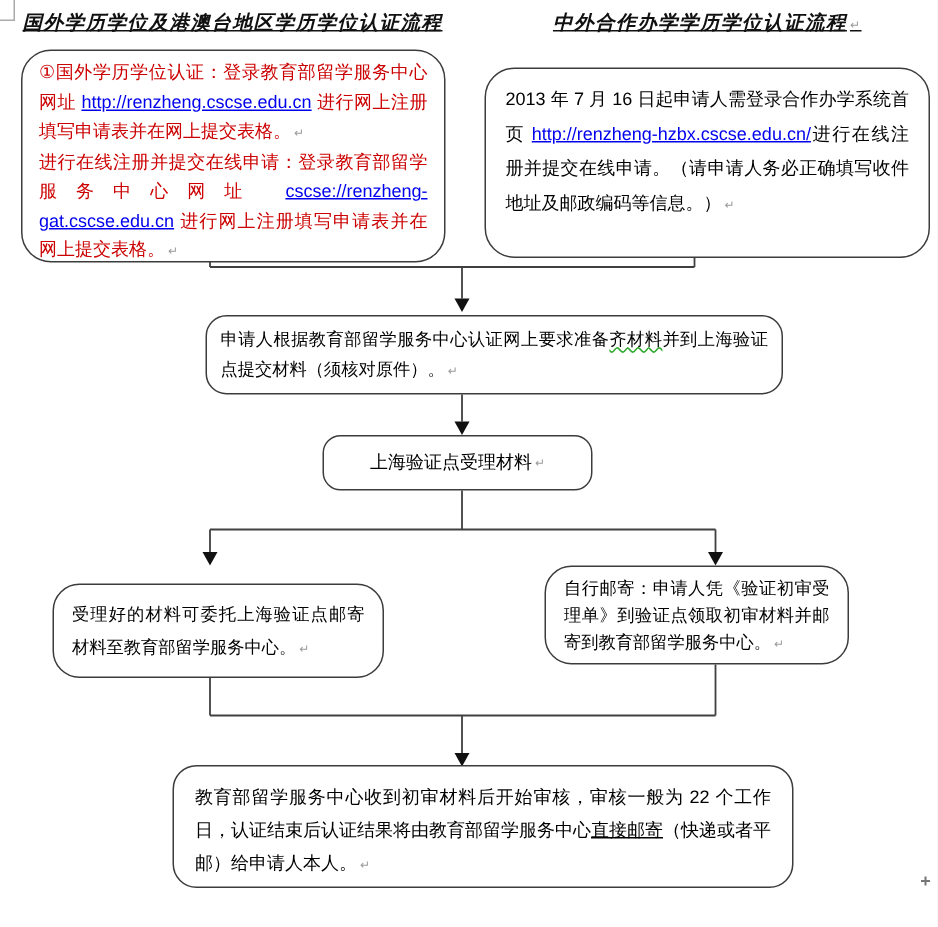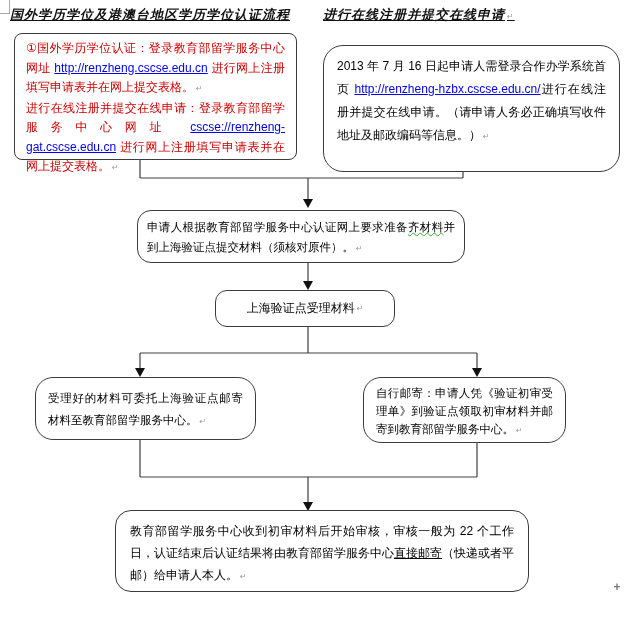"国外学历学位及港澳台地区学历学位认证流程" .title { text-align: left -> center }
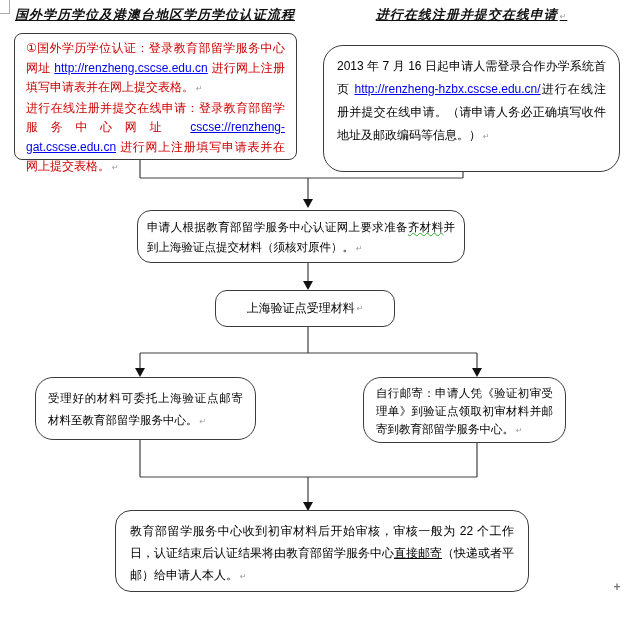"进行在线注册并提交在线申请" span { text: 进行在线注册并提交在线申请 -> 中外合作办学学历学位认证流程 }
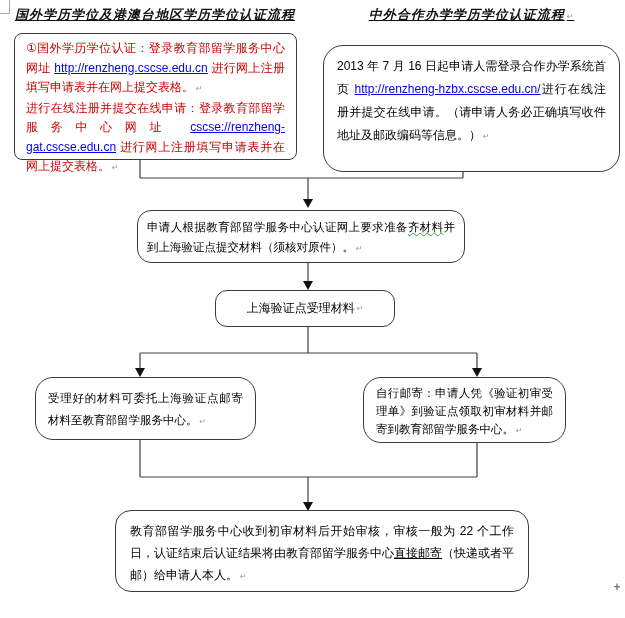"①国外学历学位认证：登录教育部留学服务中心网址" .box-a { border-radius: 8px -> 20px; height: 127px -> 142px }
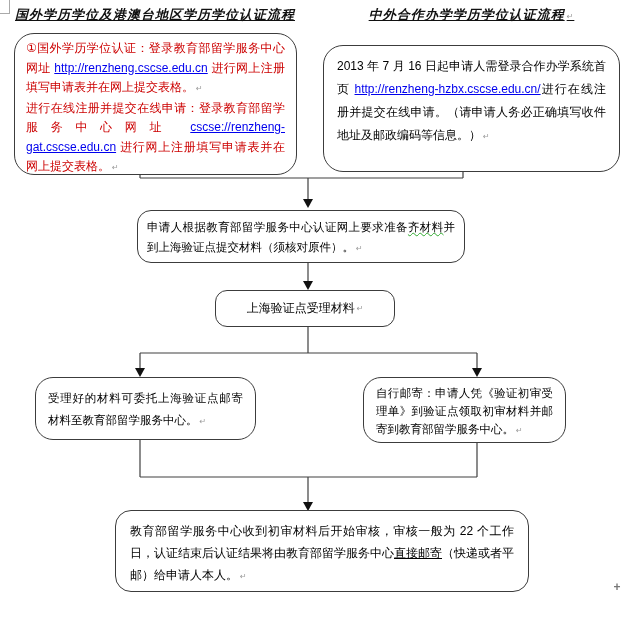"申请人根据教育部留学服务中心认证网上要求准备齐材料并到上海验证点提交材料（须核对" .box-c { width: 328px -> 385px }
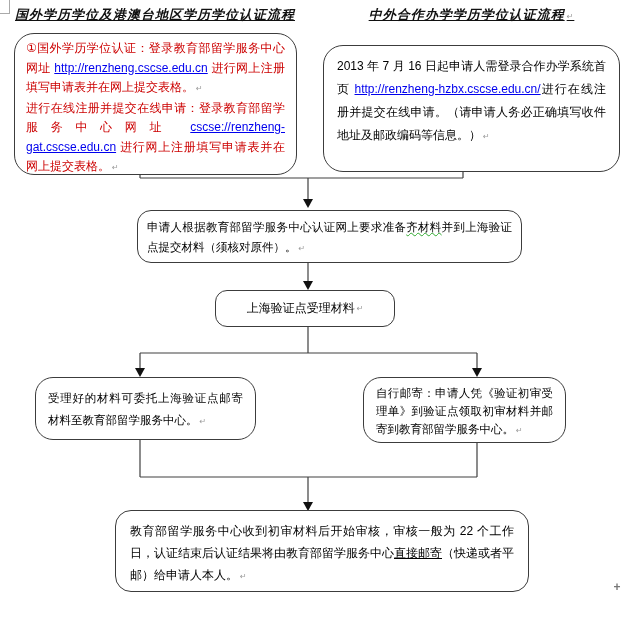"受理好的材料可委托上海验证点邮寄材料至教育部留学服务中心。 ↵" .box-e { top: 377px -> 389px }
